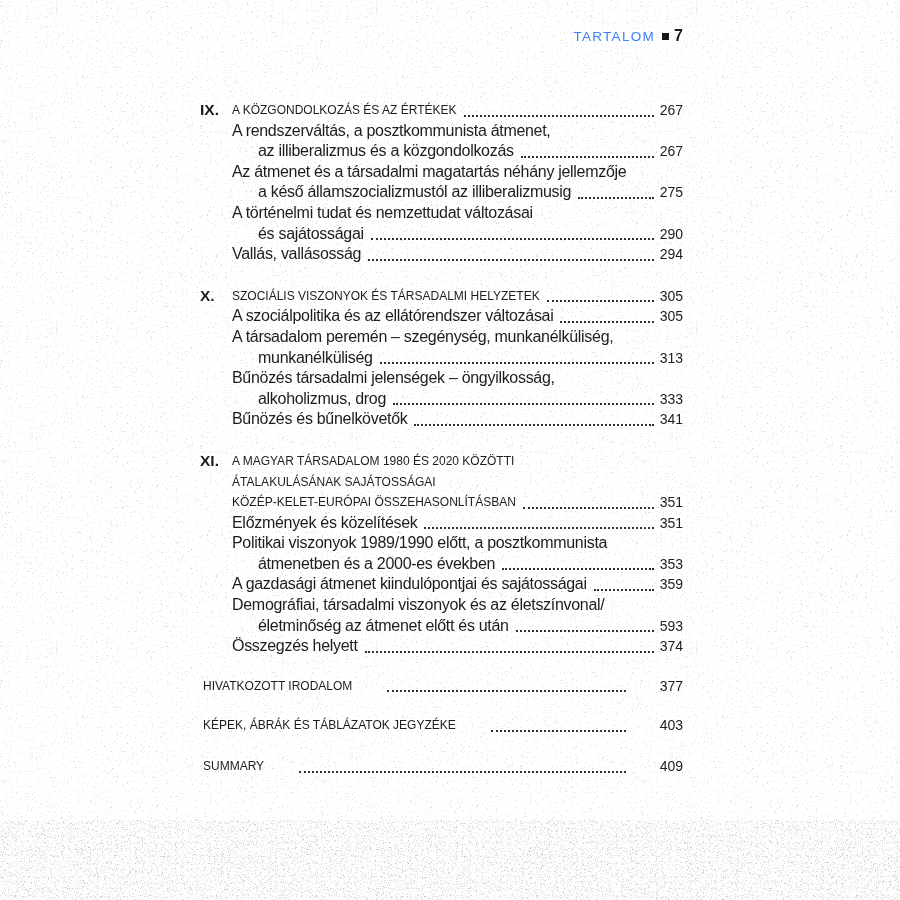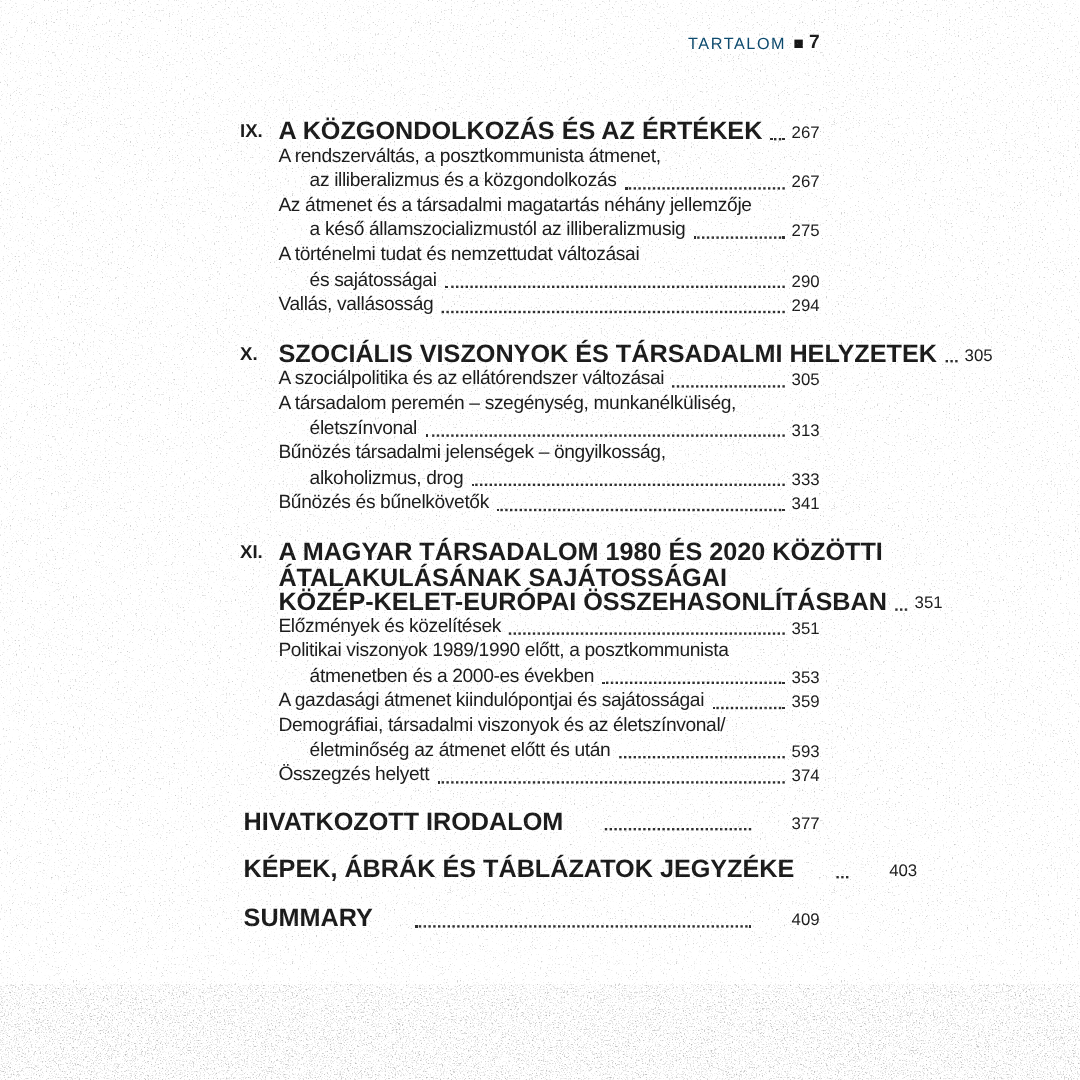"TARTALOM" .header-title { color: #0c4a6e -> #3b82f6 }
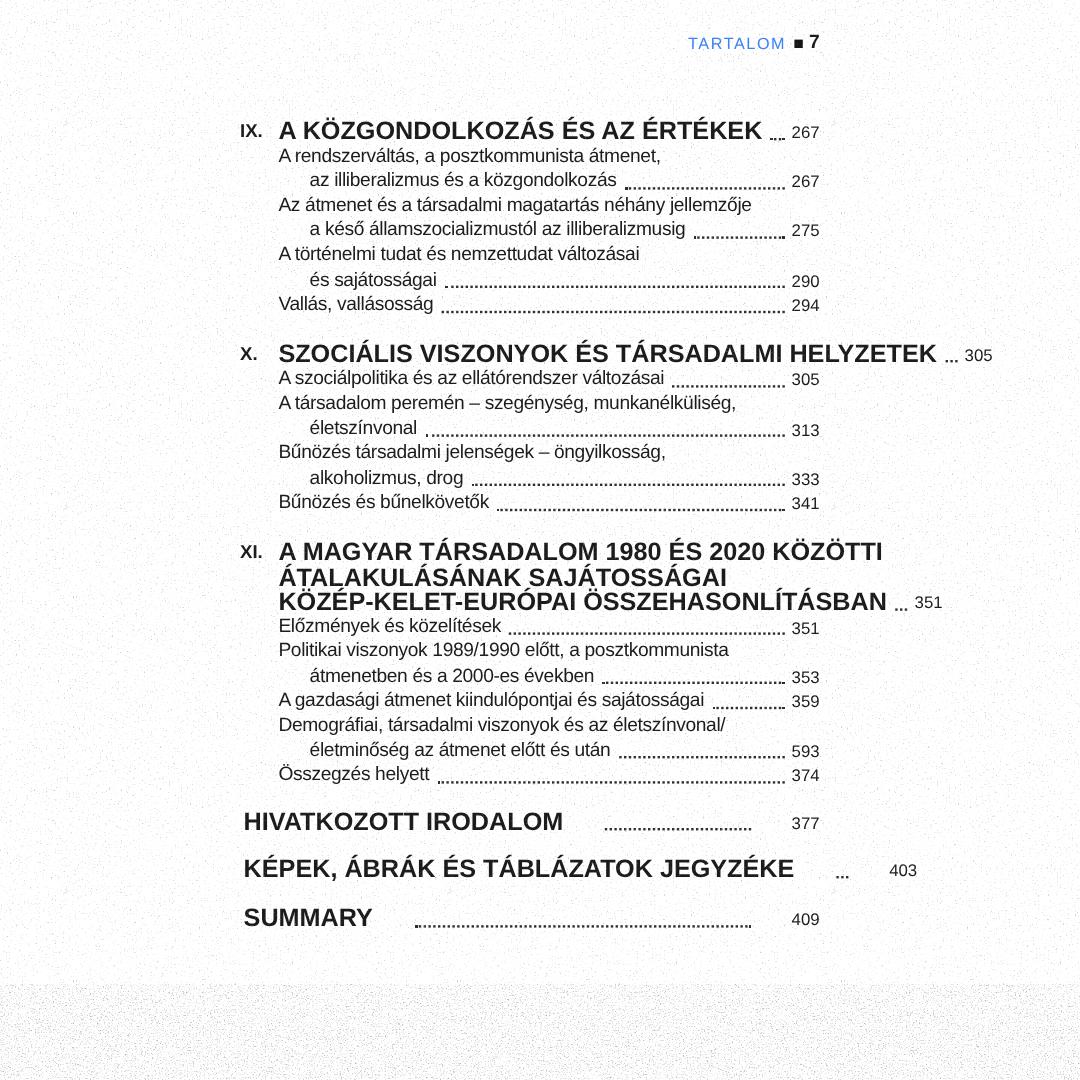"A KÖZGONDOLKOZÁS ÉS AZ ÉRTÉKEK" .bold { font-size: 21px -> 12px; font-weight: 700 -> 400 }
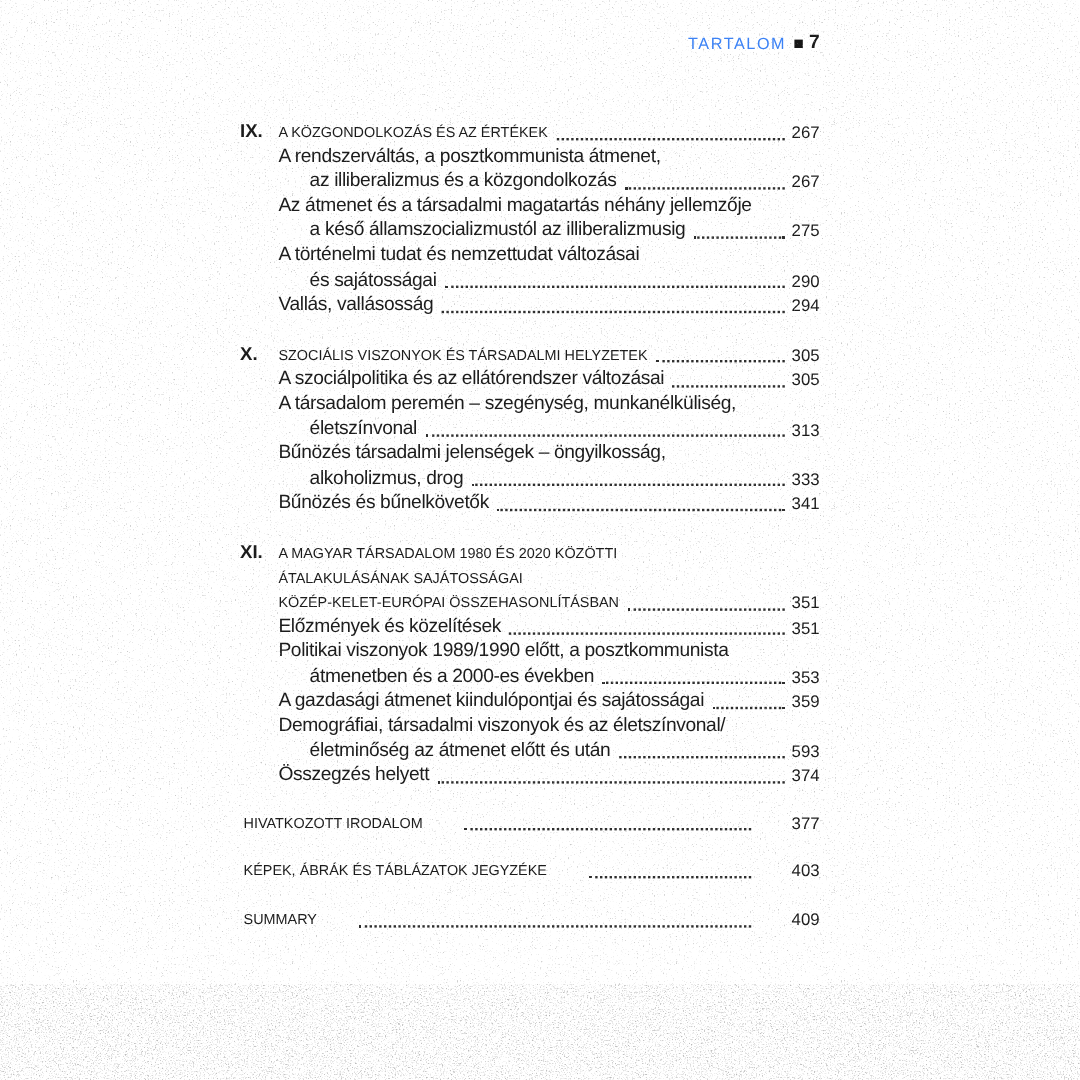"életszínvonal" span.txt { text: életszínvonal -> munkanélküliség }
